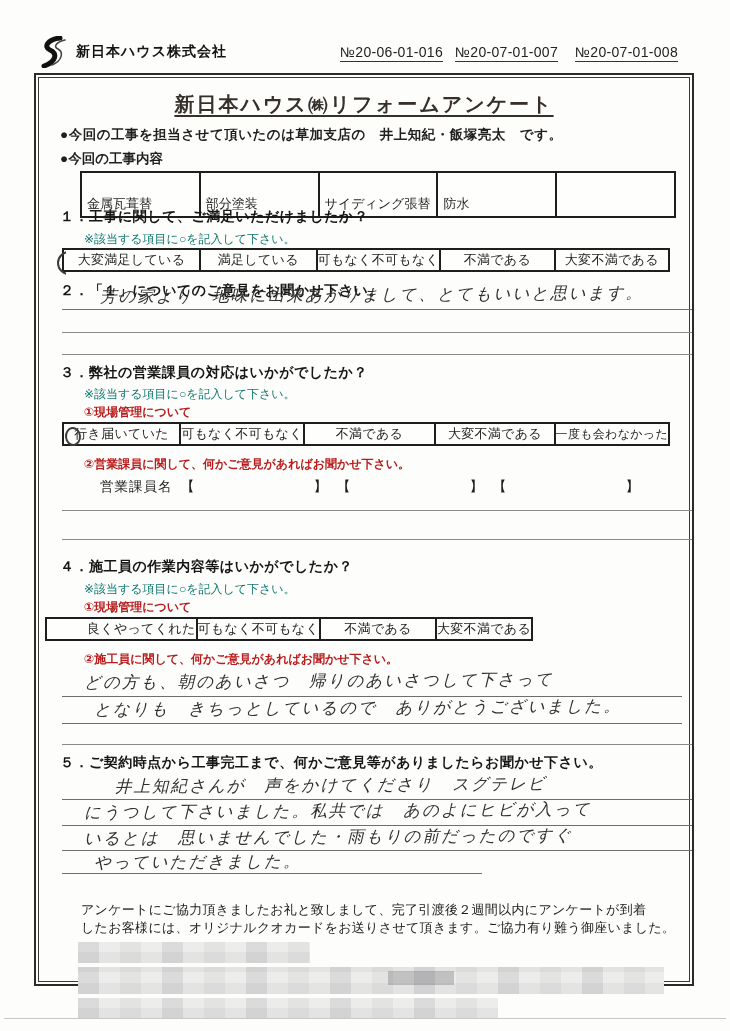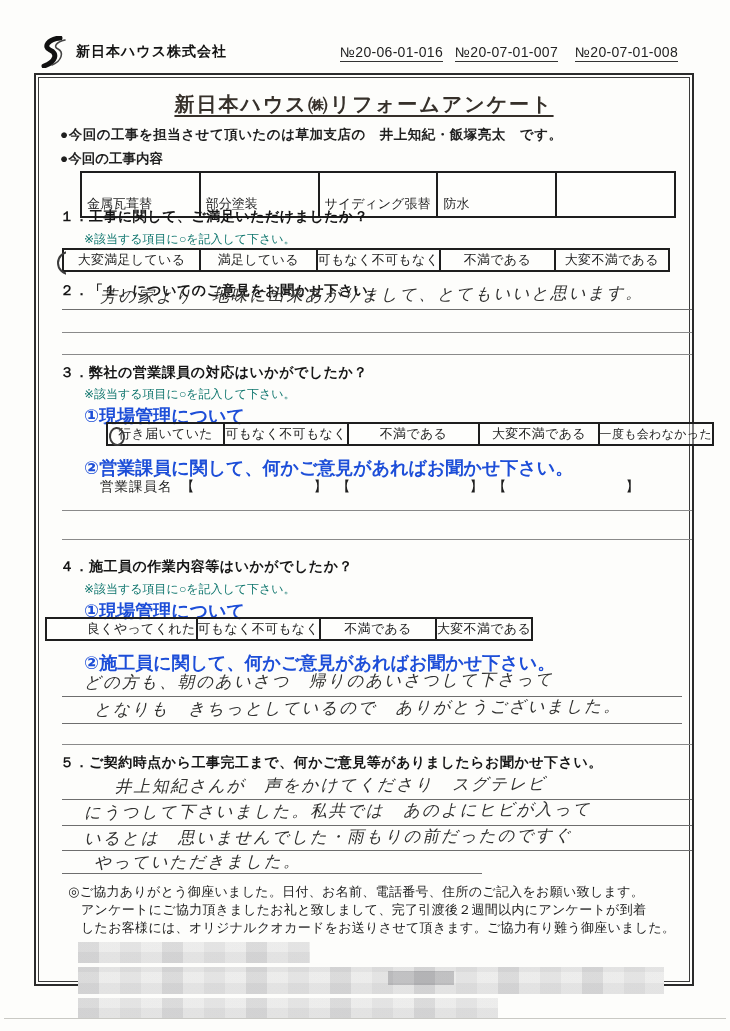"①現場管理について" .q-sub { color: #1d4ed8 -> #b91c1c; font-size: 18px -> 12px }
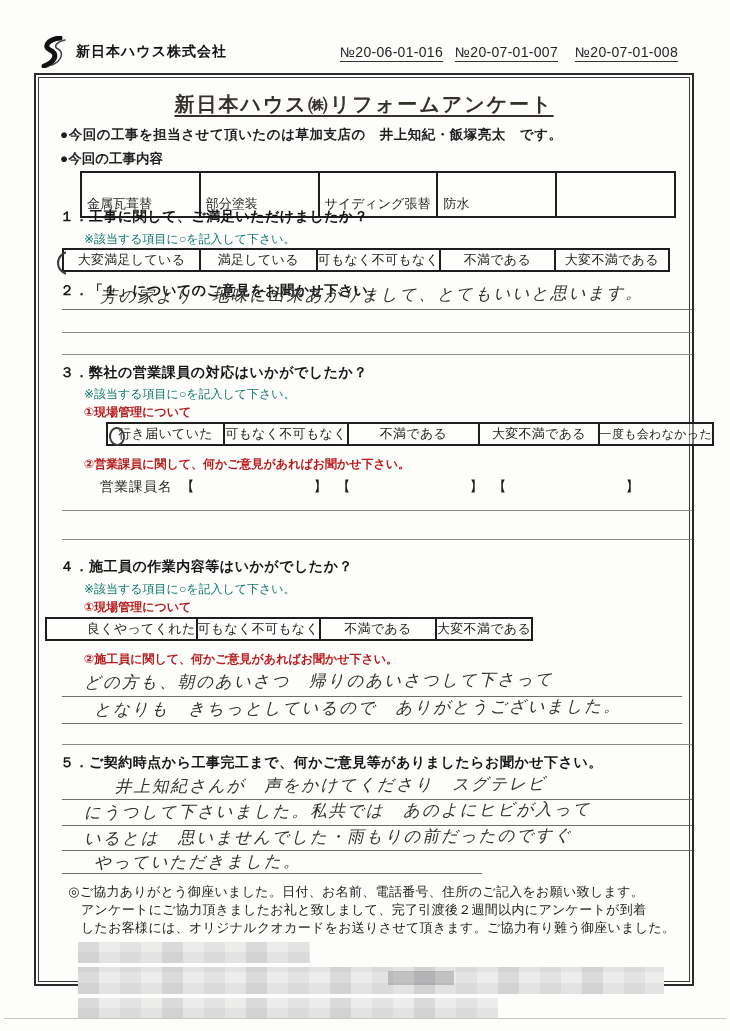"行き届いていた" div.abs { margin-left: 44px -> none }
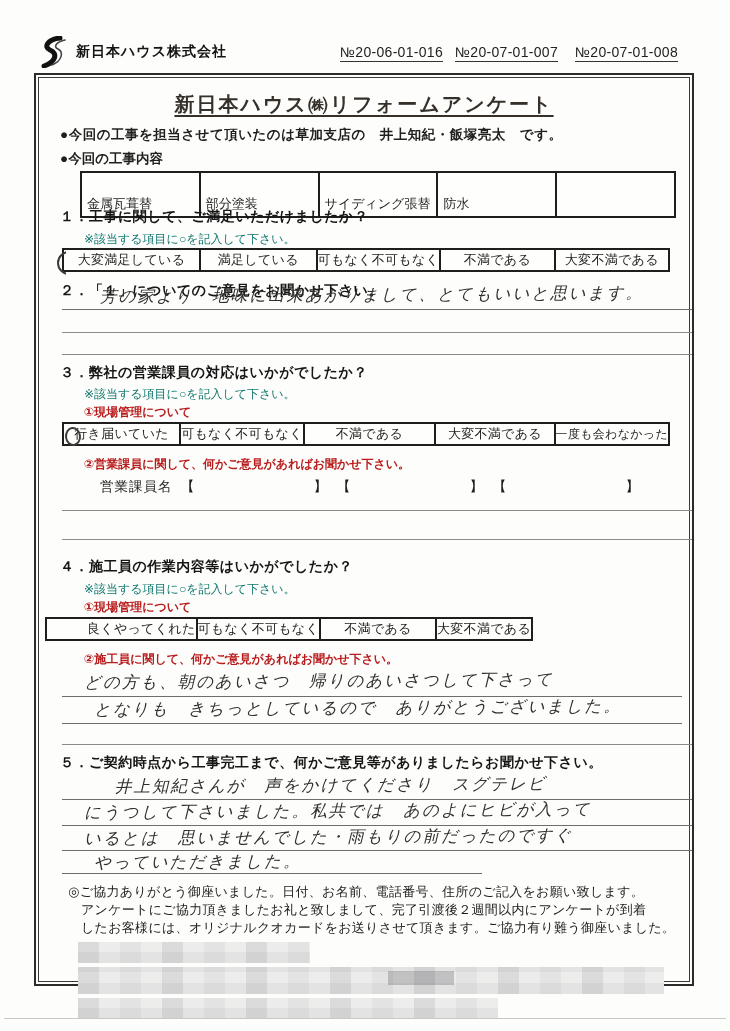"◎ご協力ありがとう御座いました。日付、お名前、電話番号、住所のご記入をお願い致し" div.abs { html: <div>◎ご協力ありがとう御座いました。日付、お名前、電話番号、住所のご記入をお願い致します。</div> -> none }
